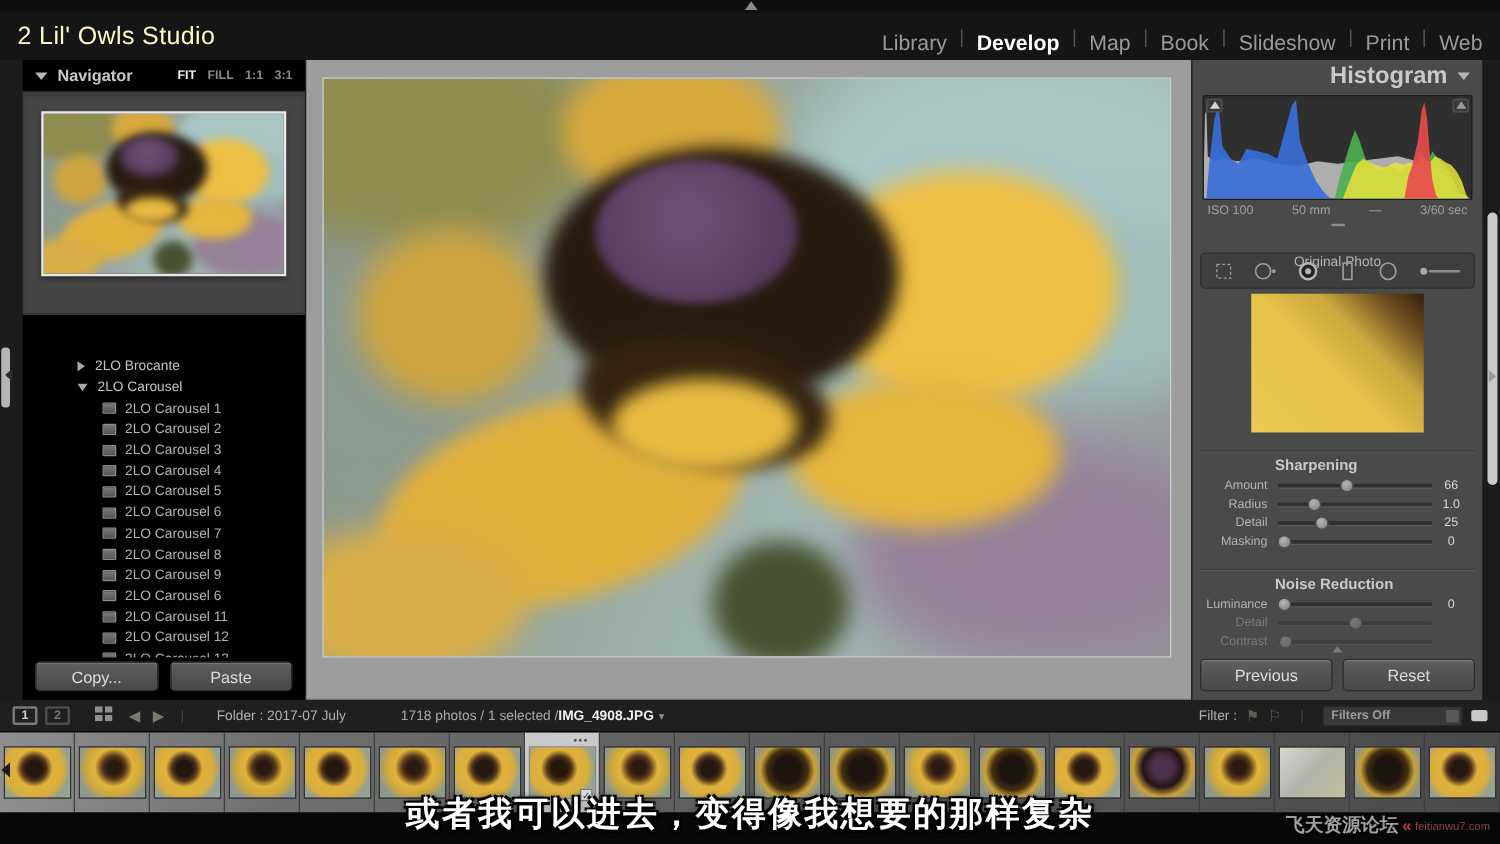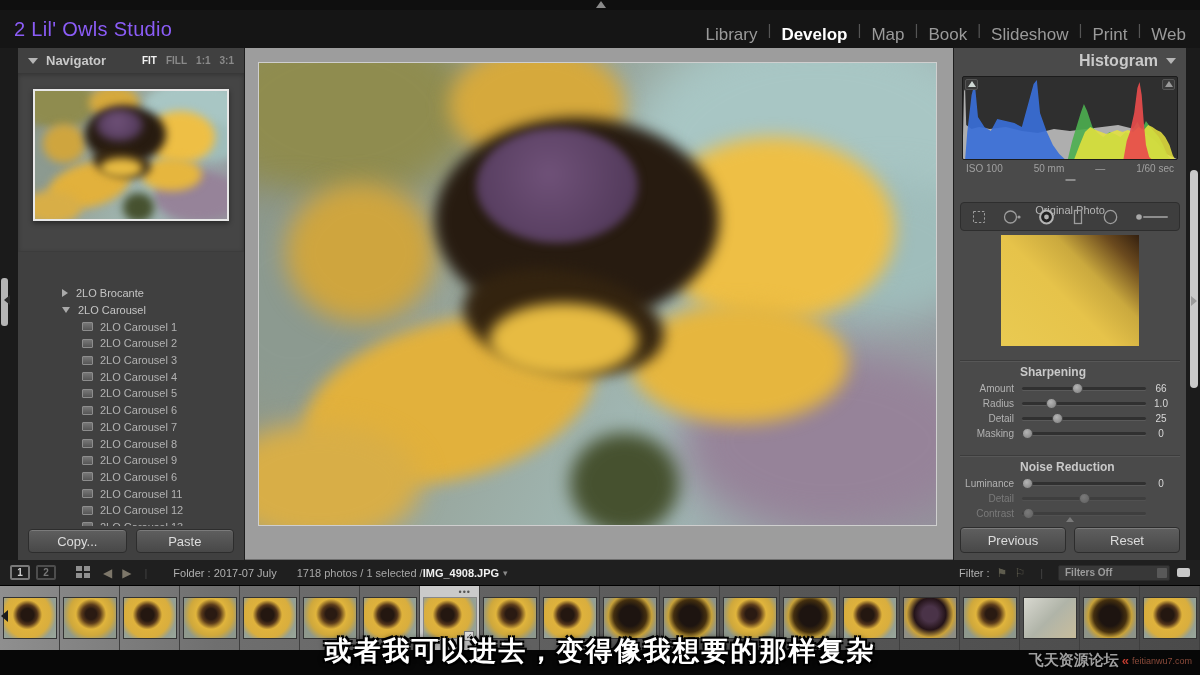"2 Lil' Owls Studio" .app-title { color: #8b5cf6 -> #fef9c3 }
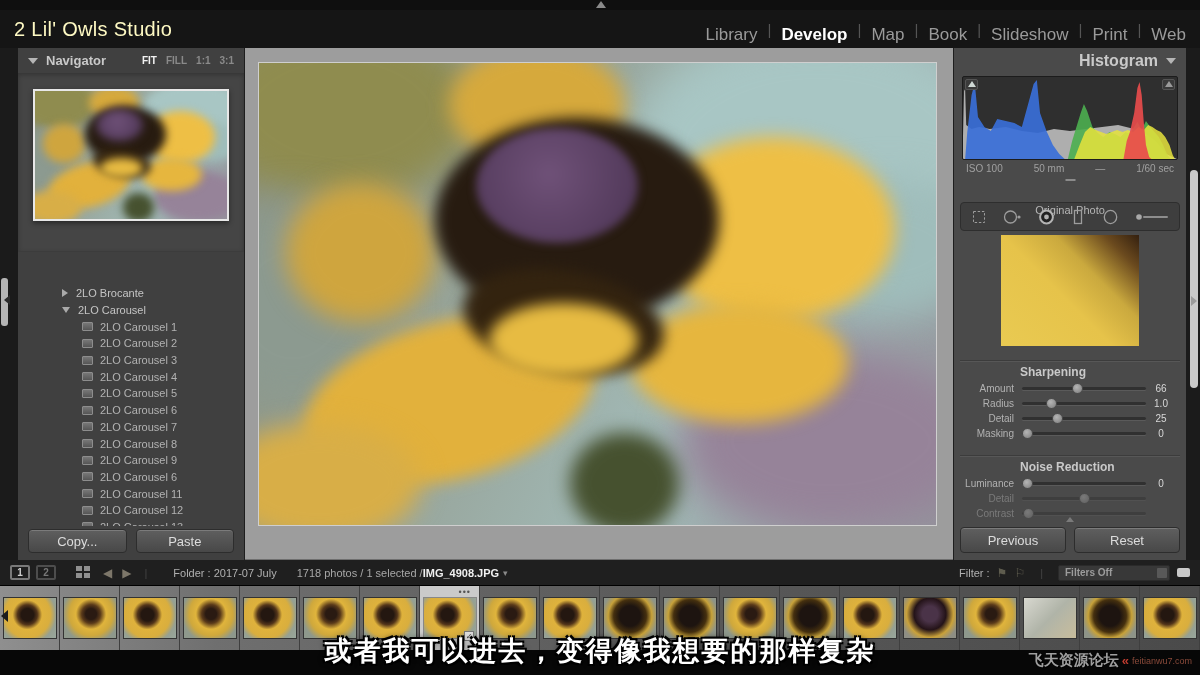"Navigator" .left-panel { background: #404040 -> #000000 }
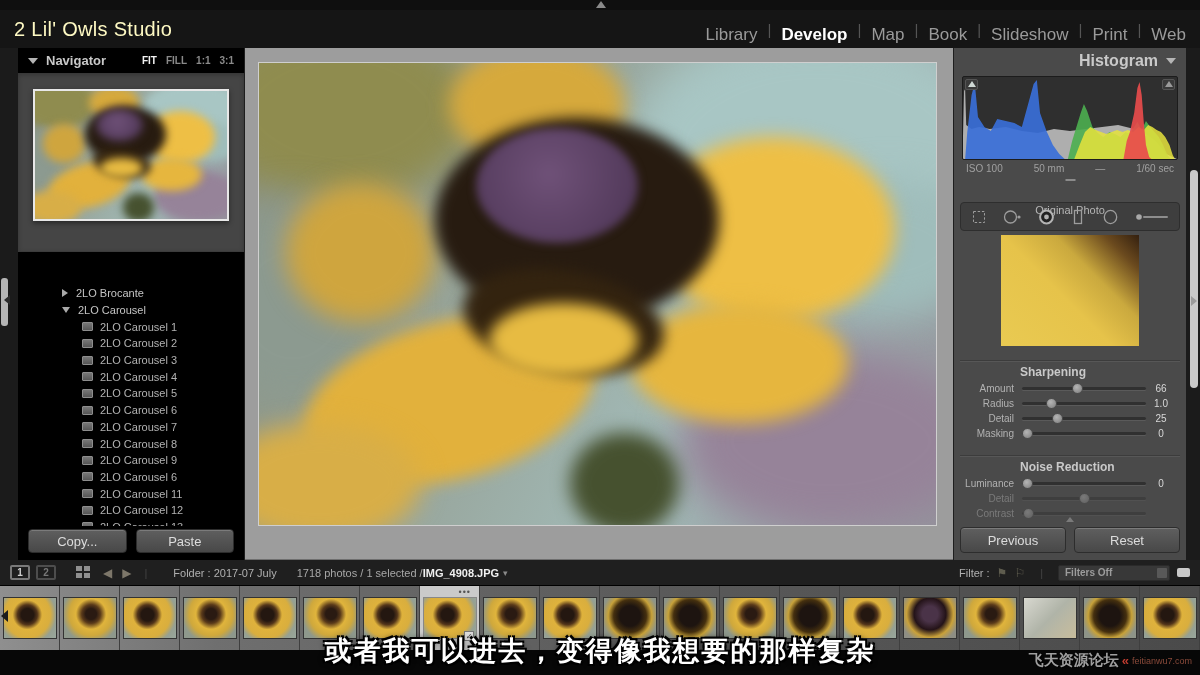"Histogram" .hist-header { font-size: 16px -> 19px }
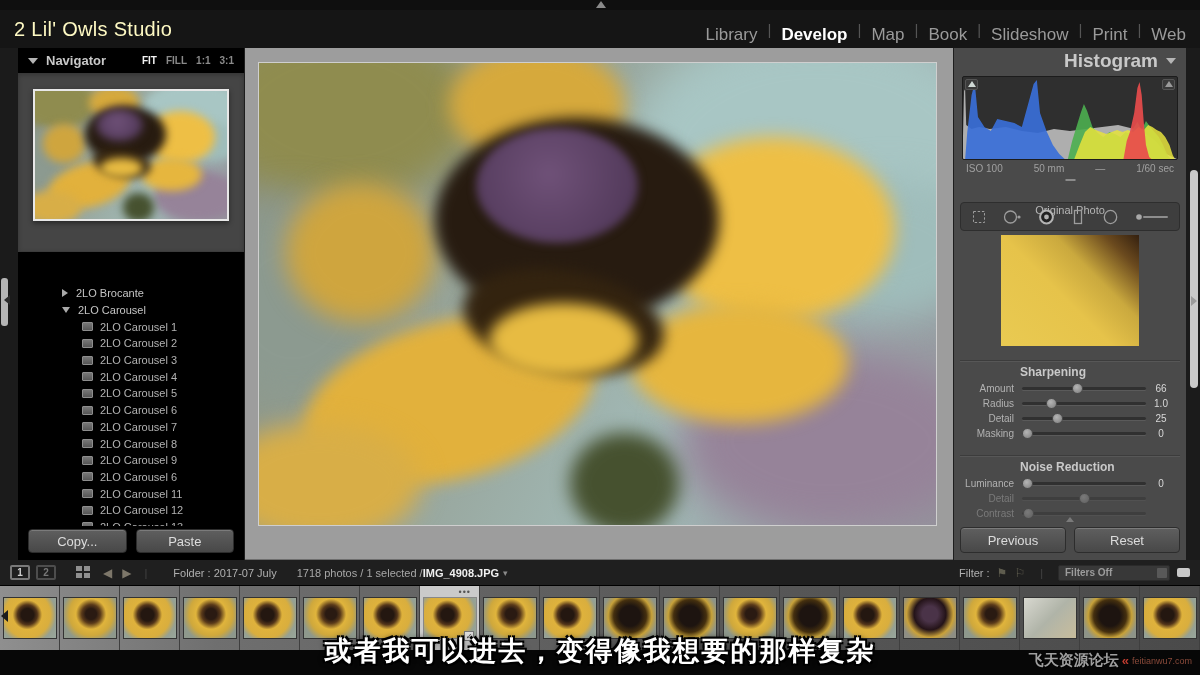"1/60 sec" span { text: 1/60 -> 3/60 }
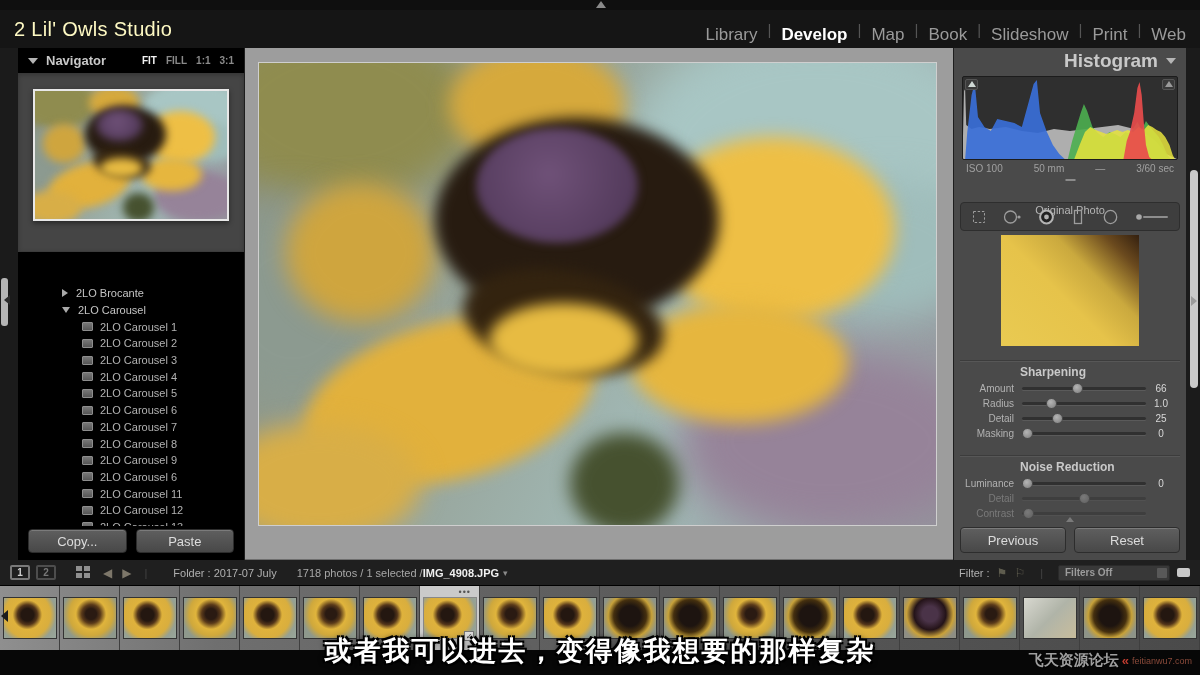"1718 photos / 1 selected" .fs-sel { margin-left: 20px -> 44px }
